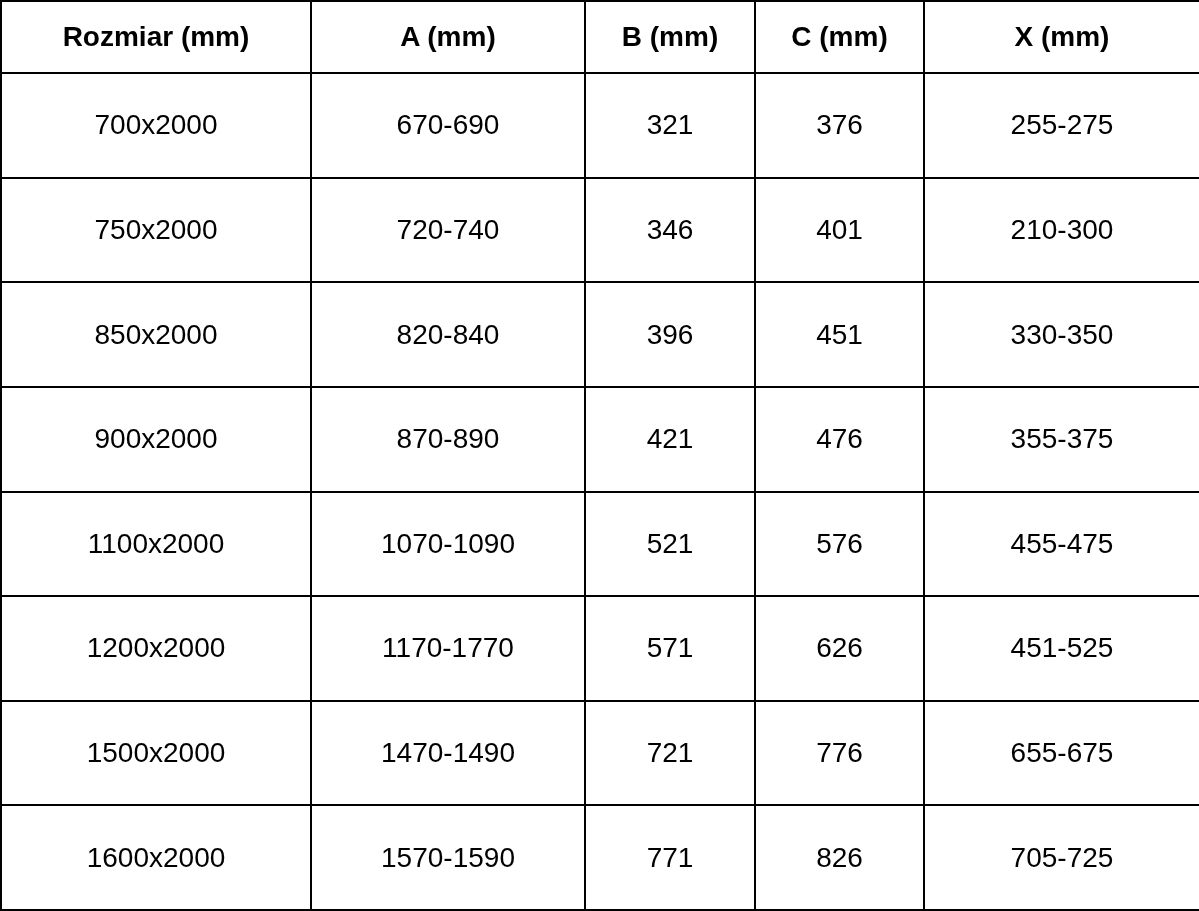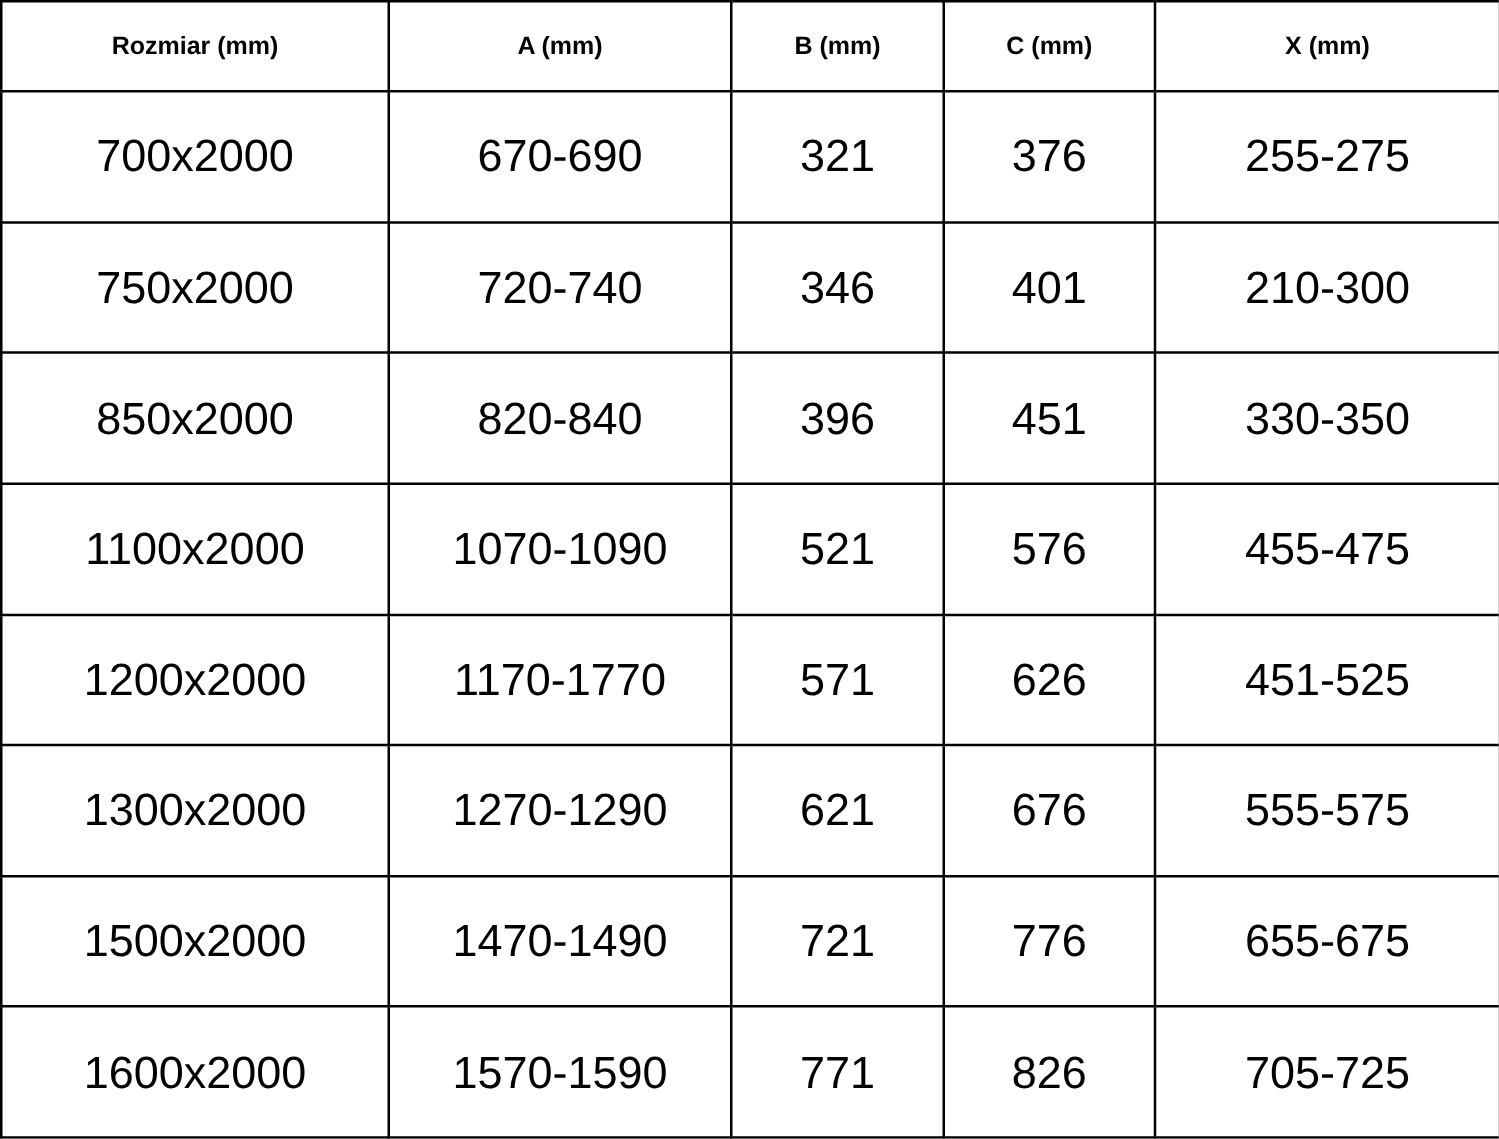"Rozmiar (mm)" table.size-table th { font-size: 20px -> 28px }
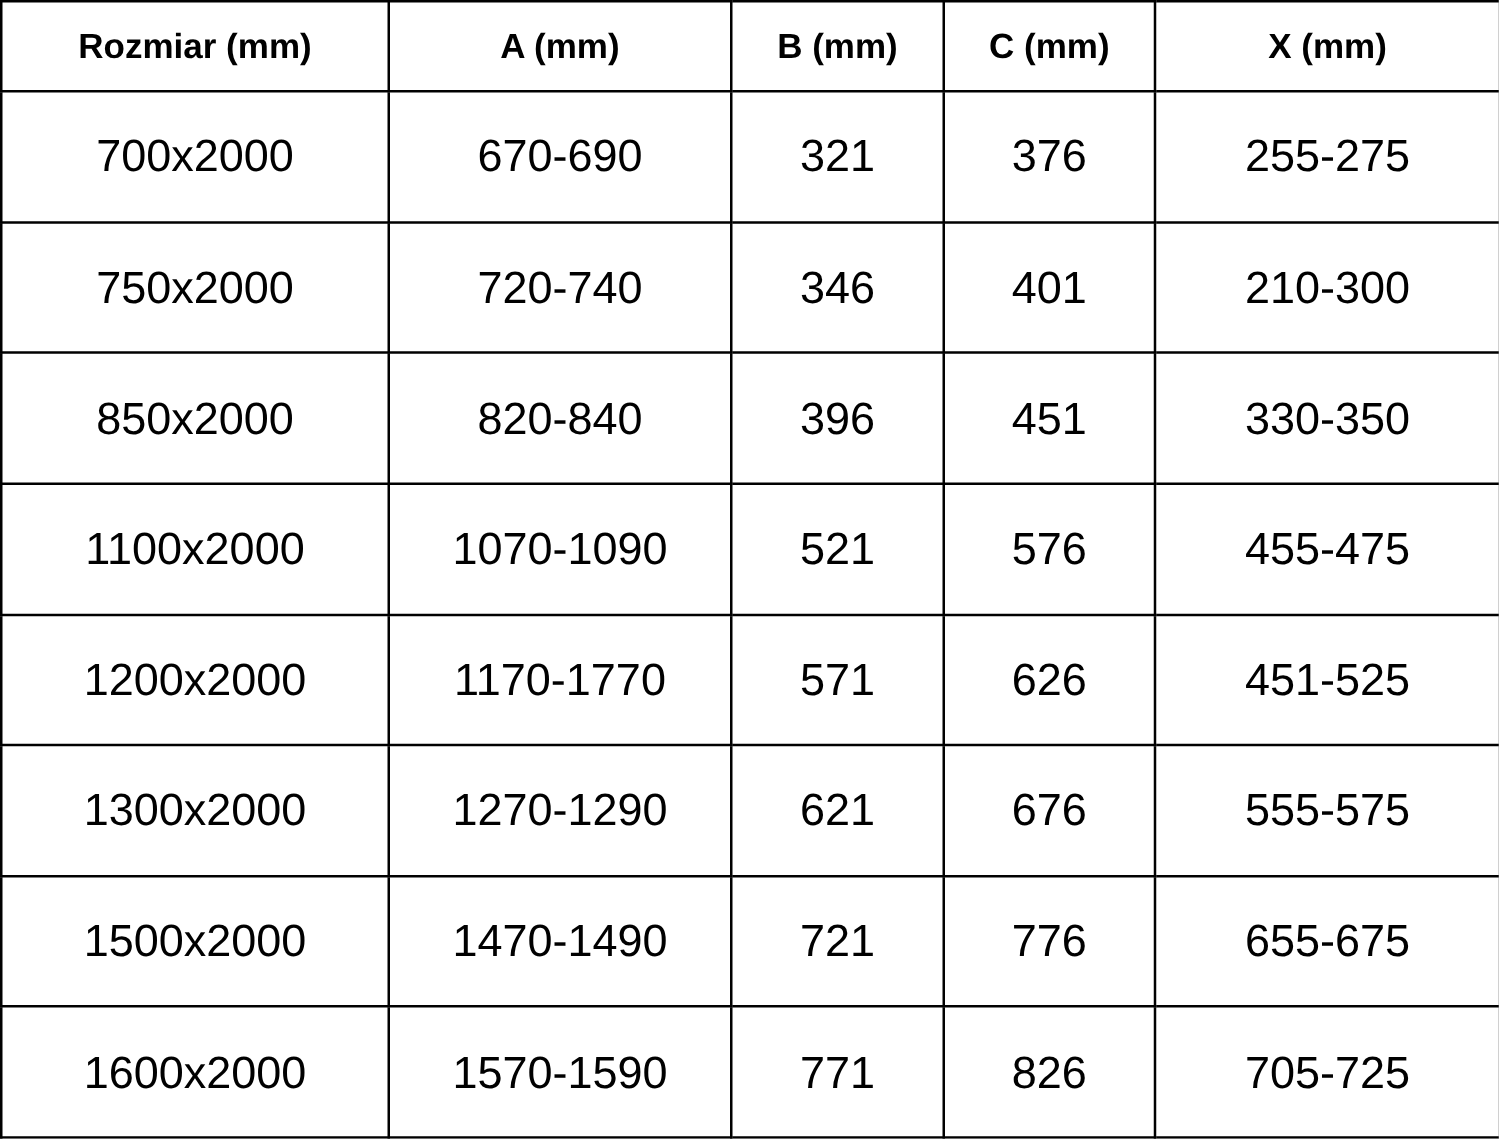"700x2000" table.size-table td { font-size: 36px -> 28px }
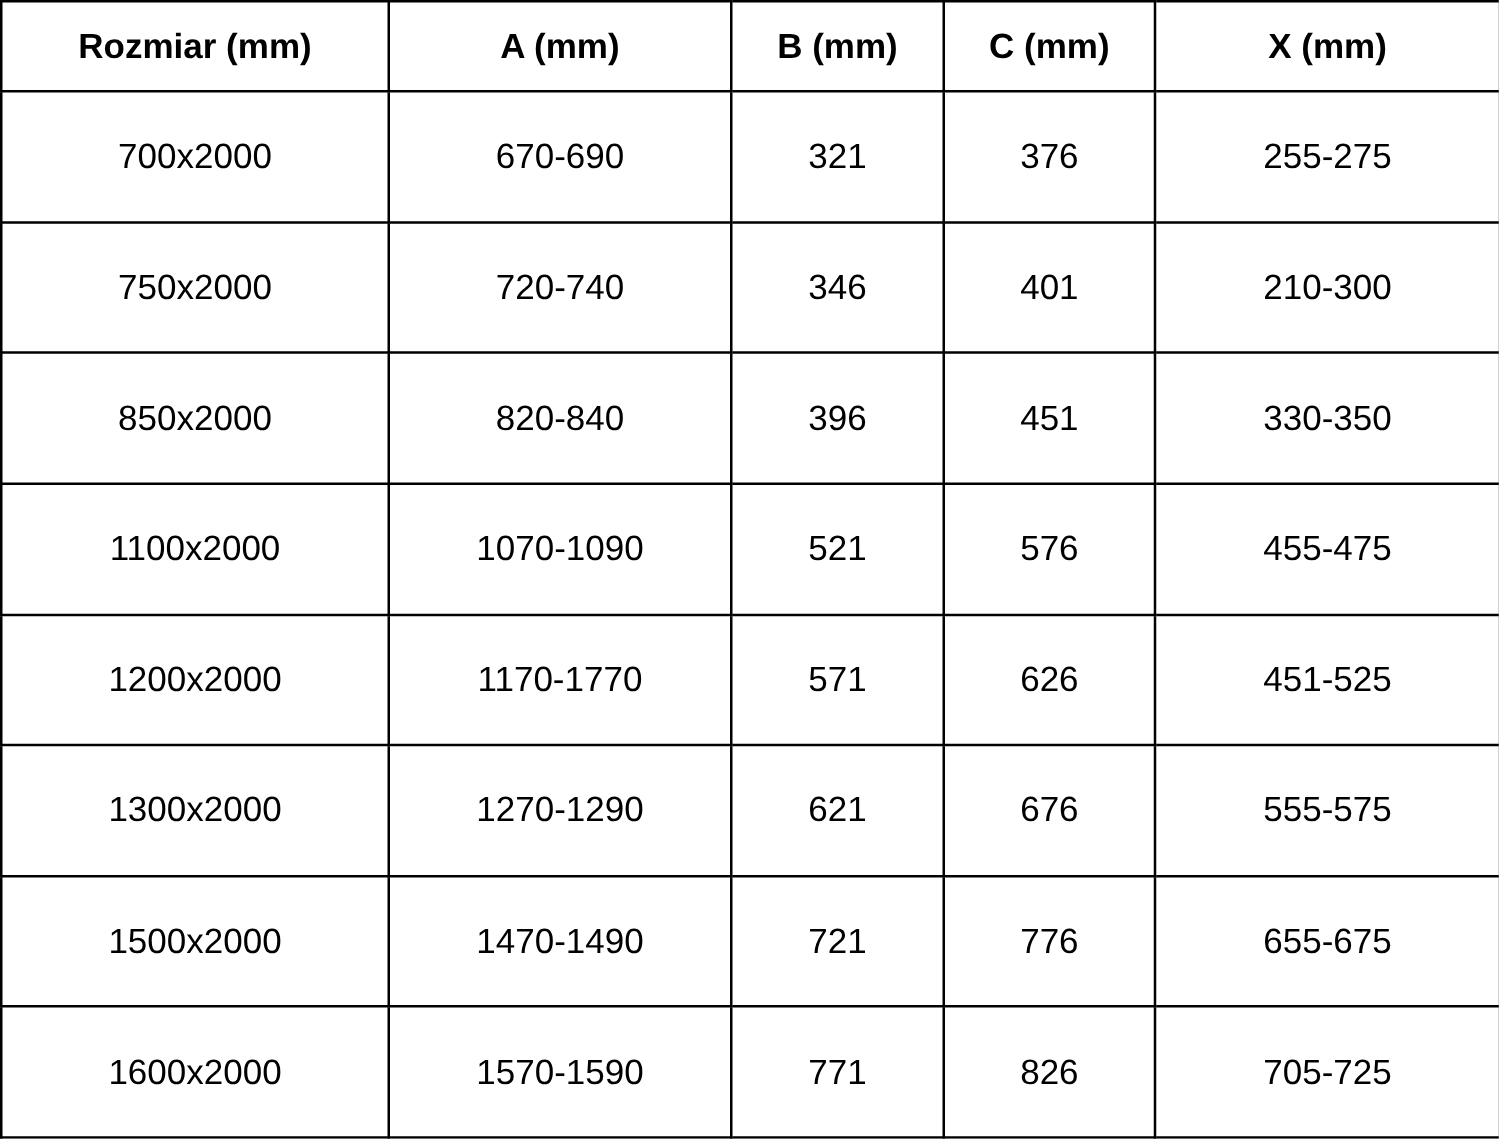"900x2000" tr { html: none -> <tr> <td>900x2000</td> <td>870-890</td> <td>421</td> <td>476</td> <td>355-375</td> </tr> }
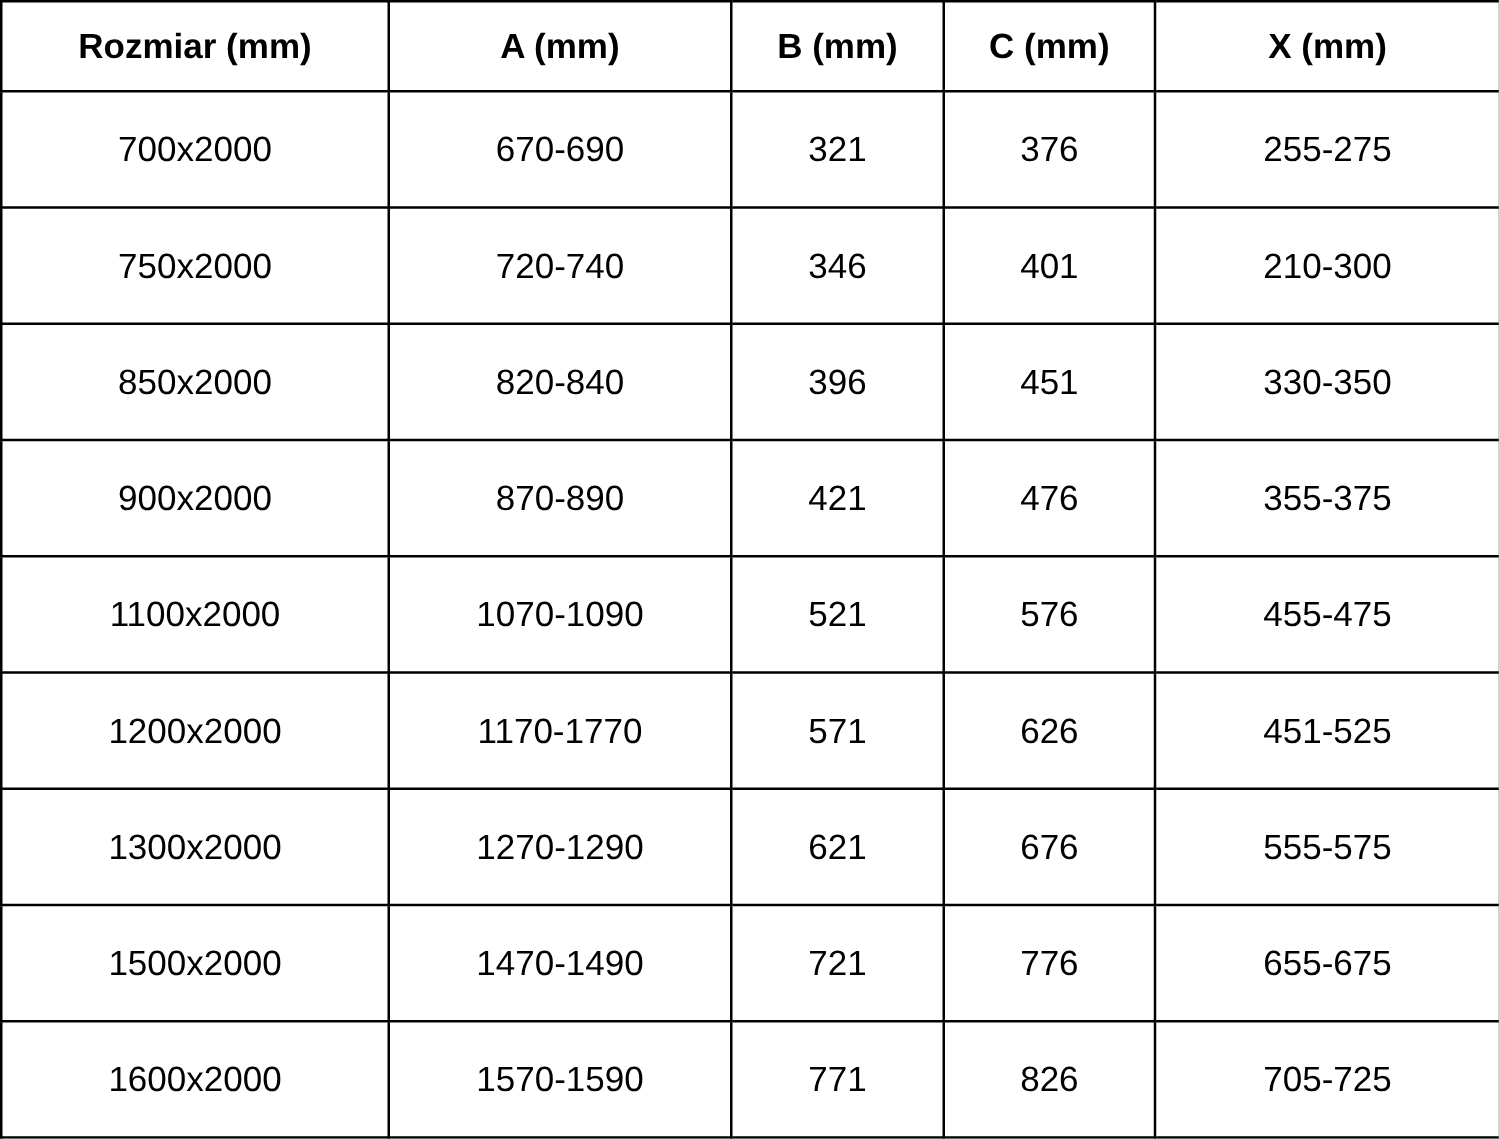"1300x2000" tr { html: <tr> <td>1300x2000</td> <td>1270-1290</td> <td>621</td> <td>676</td> <td>555-575</td> </tr> -> none }
